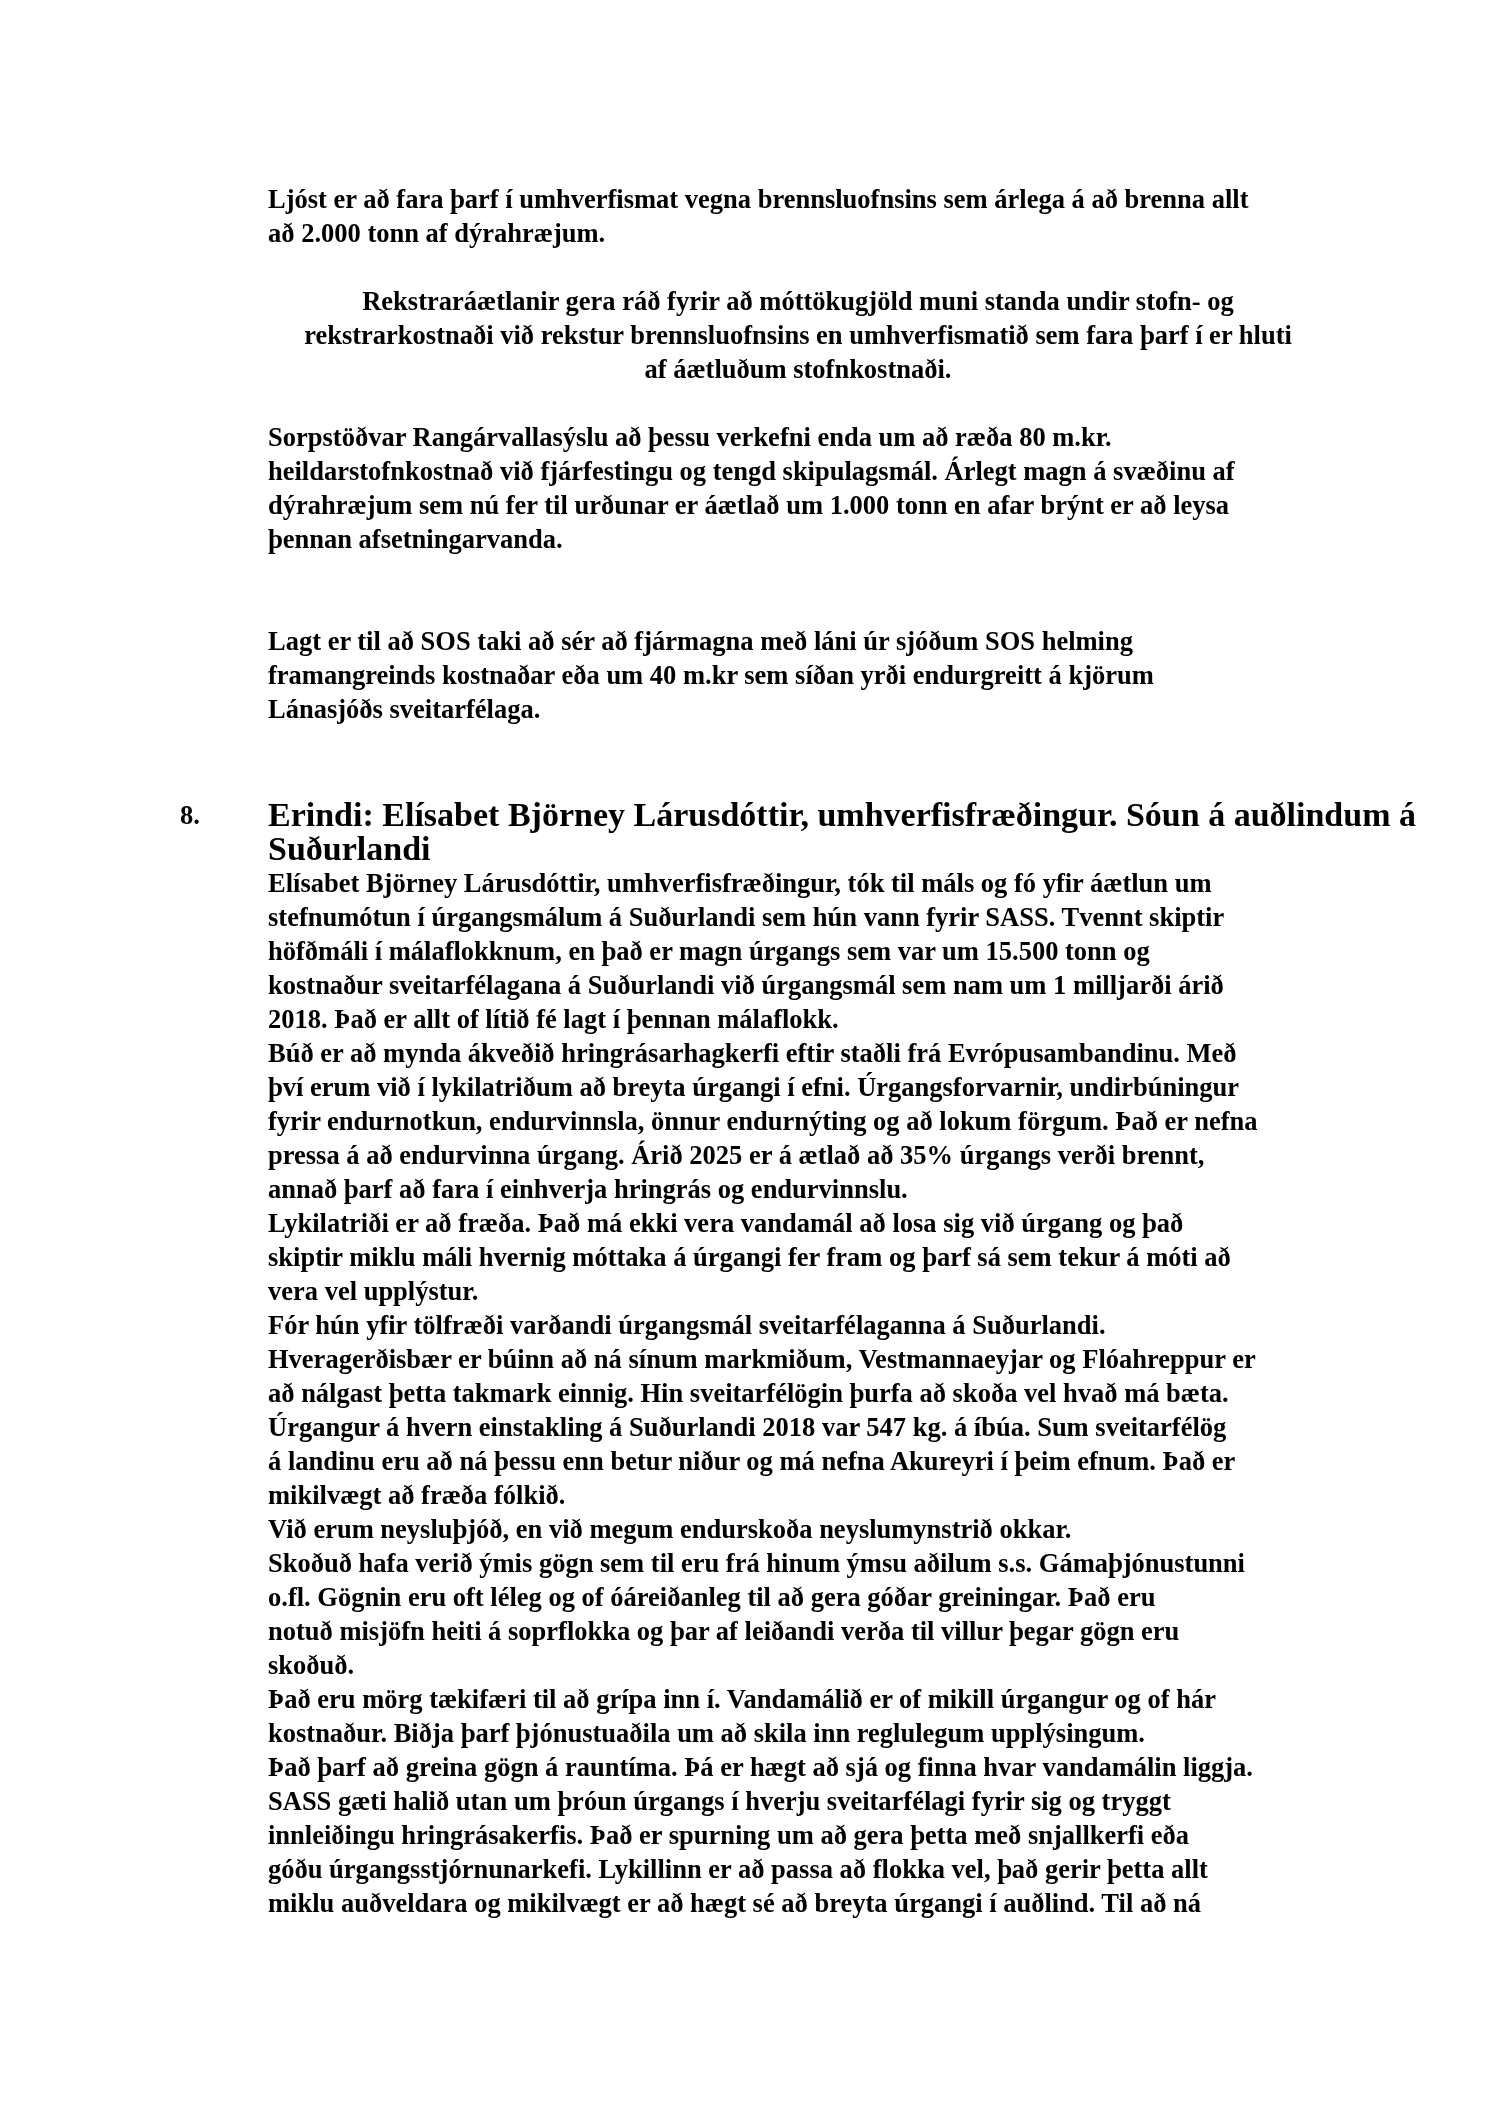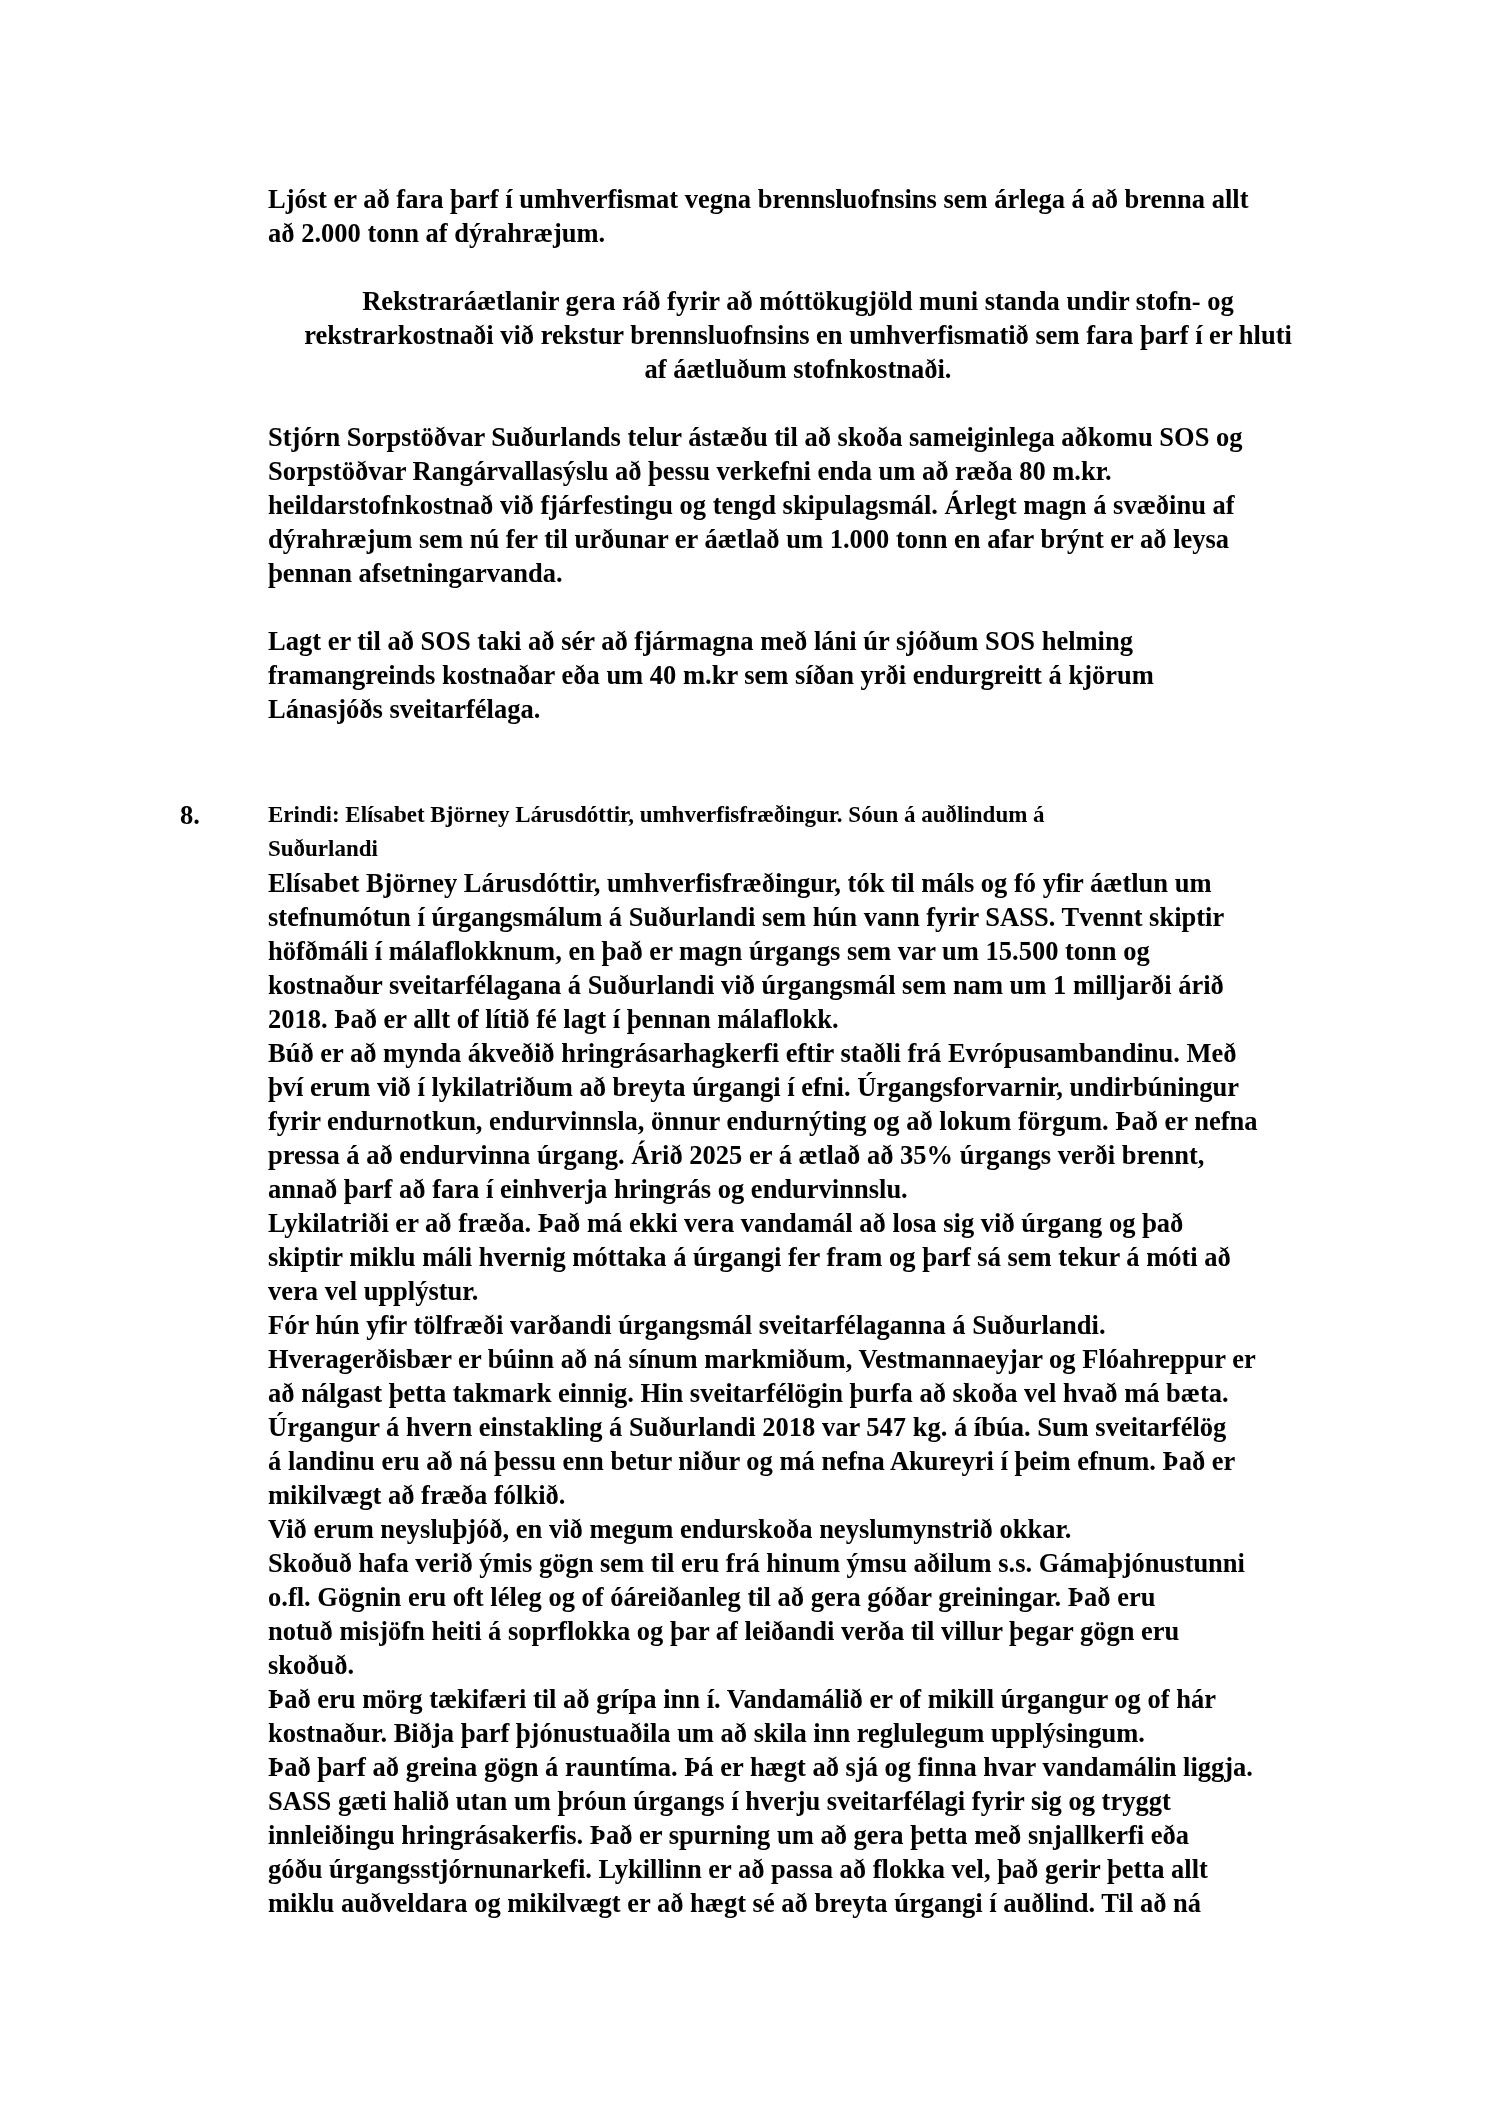"Stjórn Sorpstöðvar Suðurlands telur" span.ln { html: <span>Stjórn Sorpstöðvar Suðurlands telur ástæðu til að skoða sameiginlega aðkomu SOS og</span> -> none }
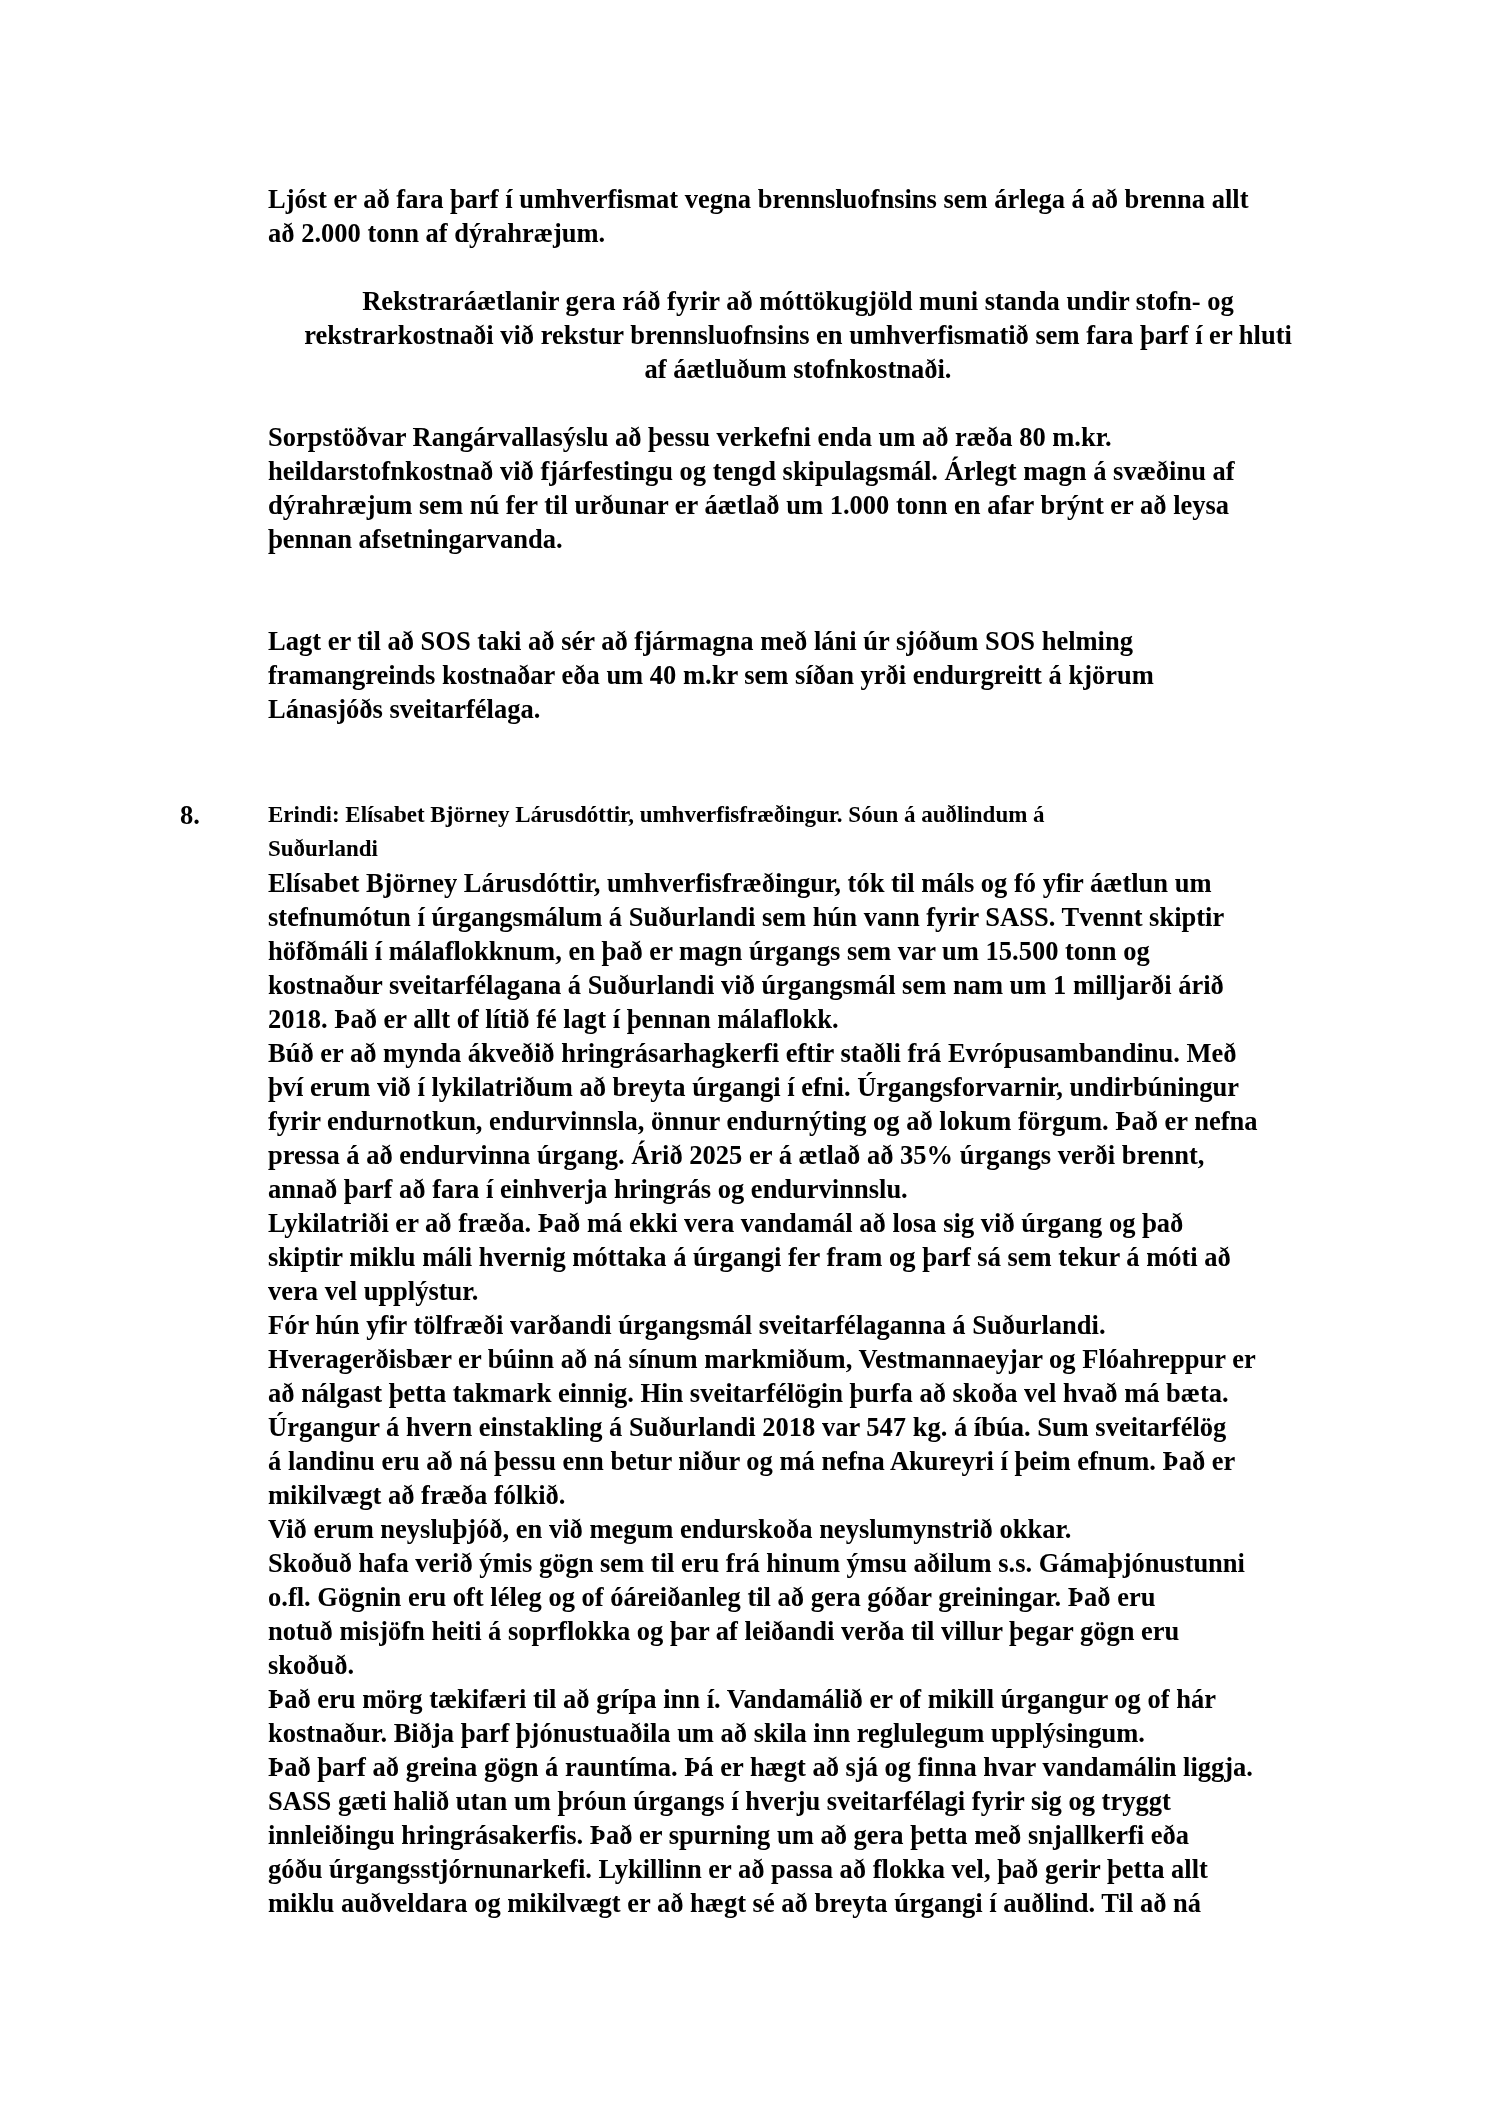"Erindi: Elísabet Björney Lárusdóttir," .heading { font-size: 23px -> 34px }
